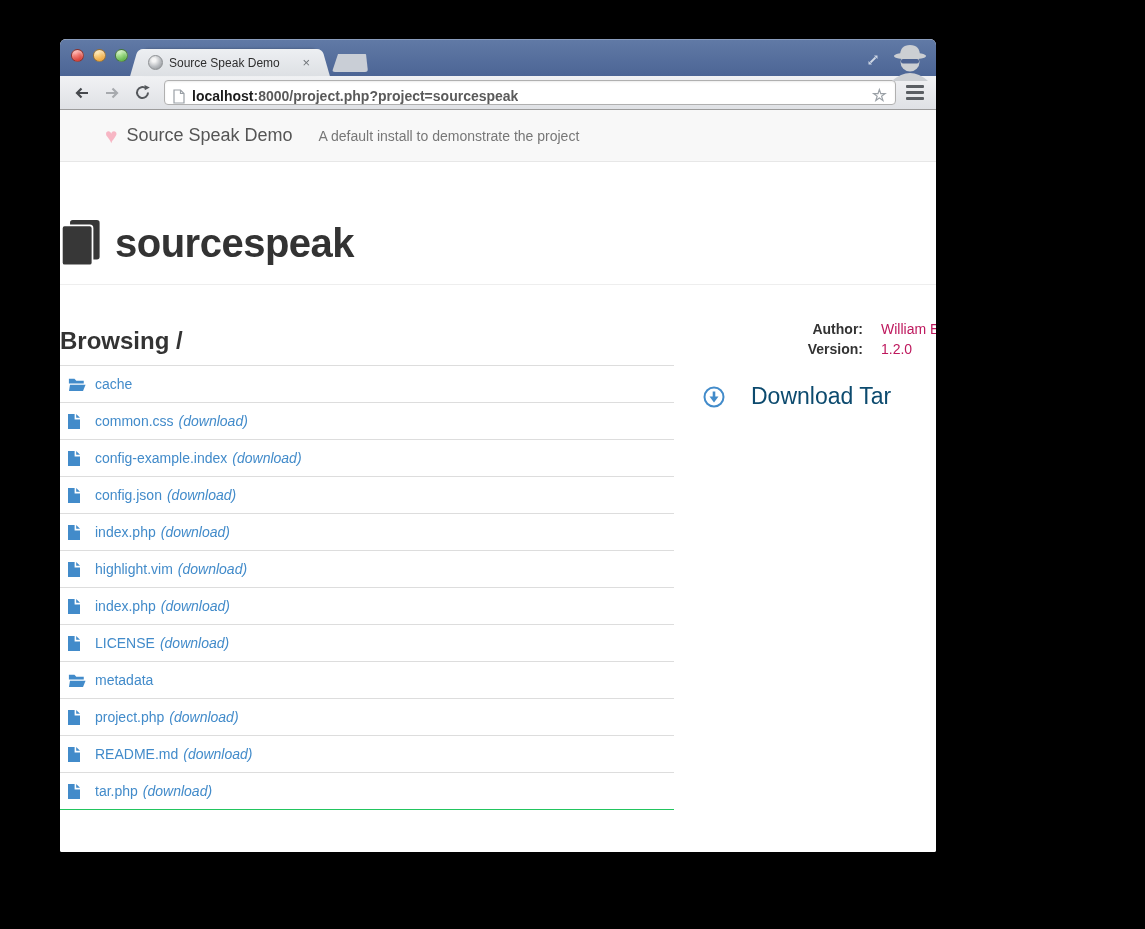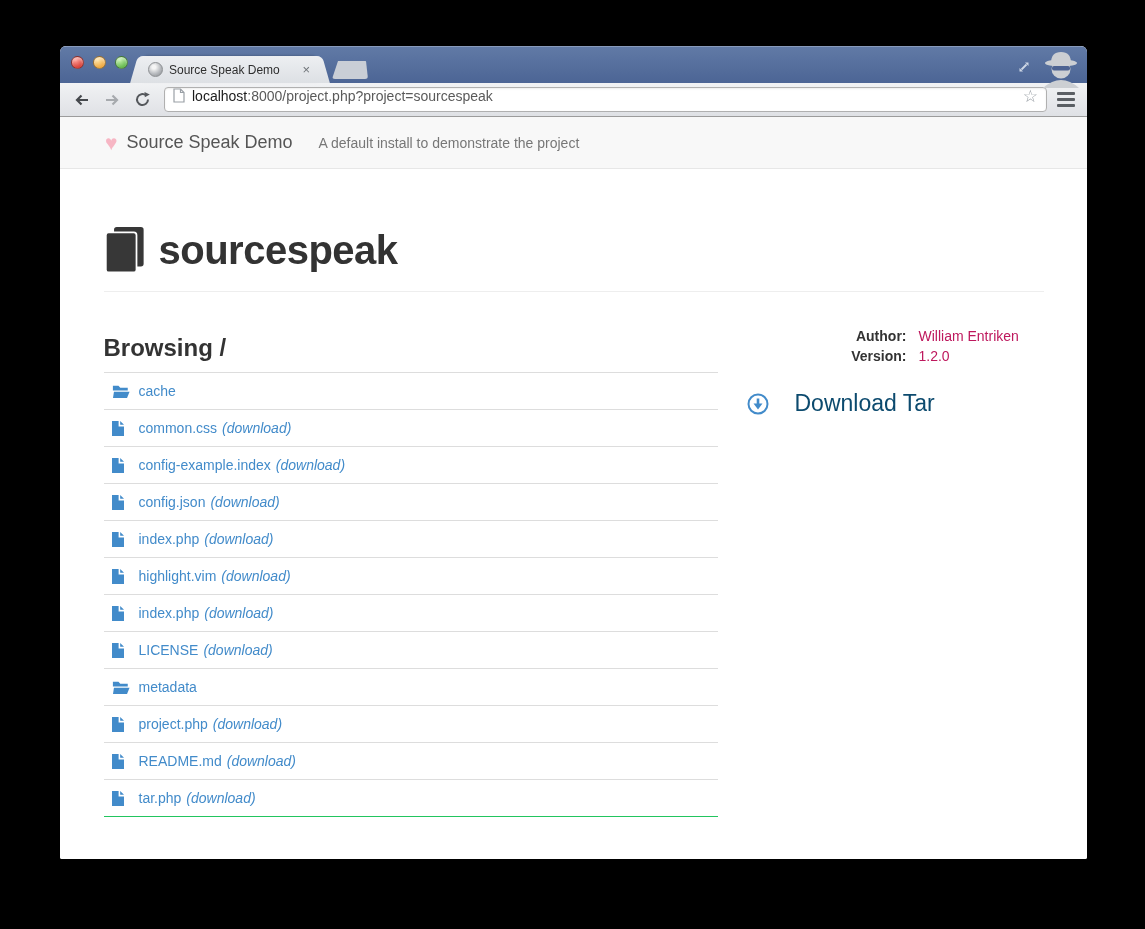"Source Speak Demo" .window { top: 46px -> 39px; width: 1027px -> 876px }
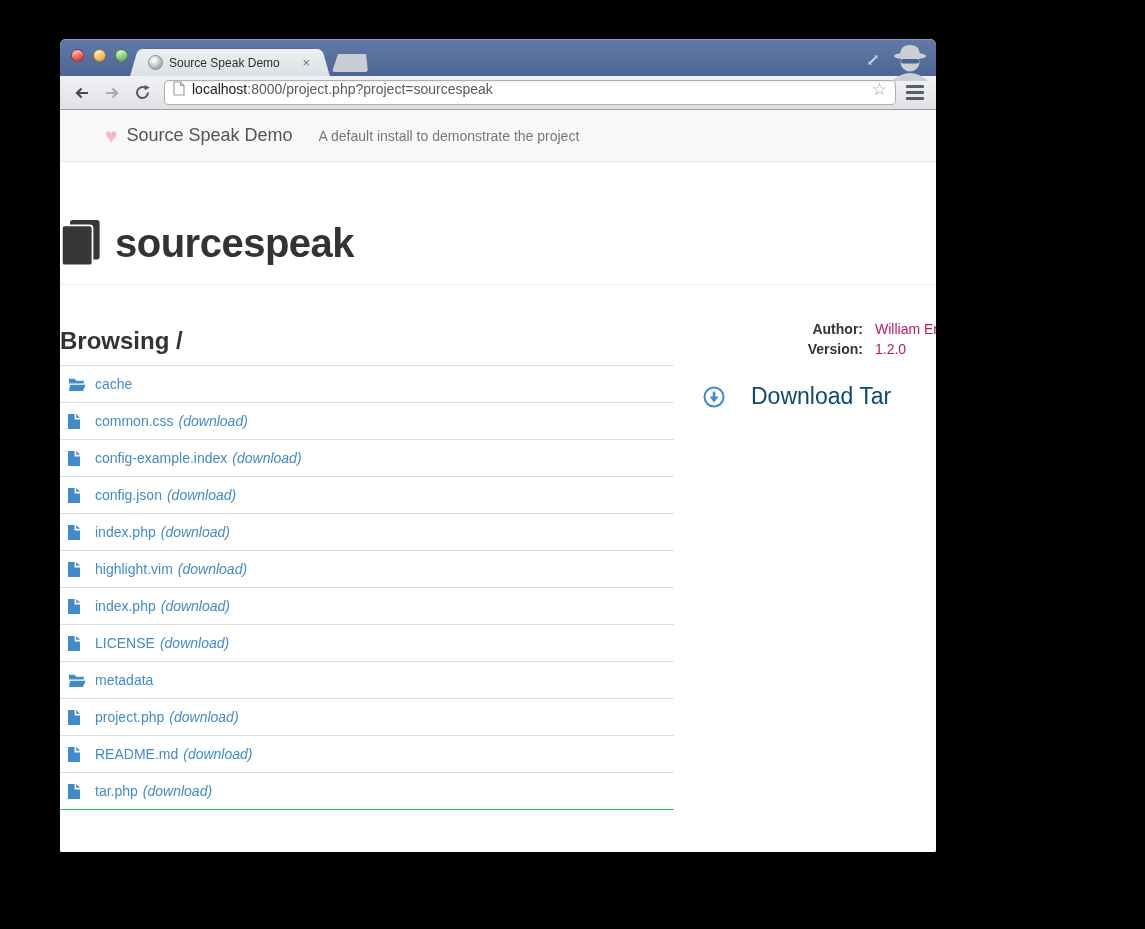"localhost:8000/project.php?project=sourc" .urlbar { align-items: flex-start -> flex-end; font-weight: none -> bold }
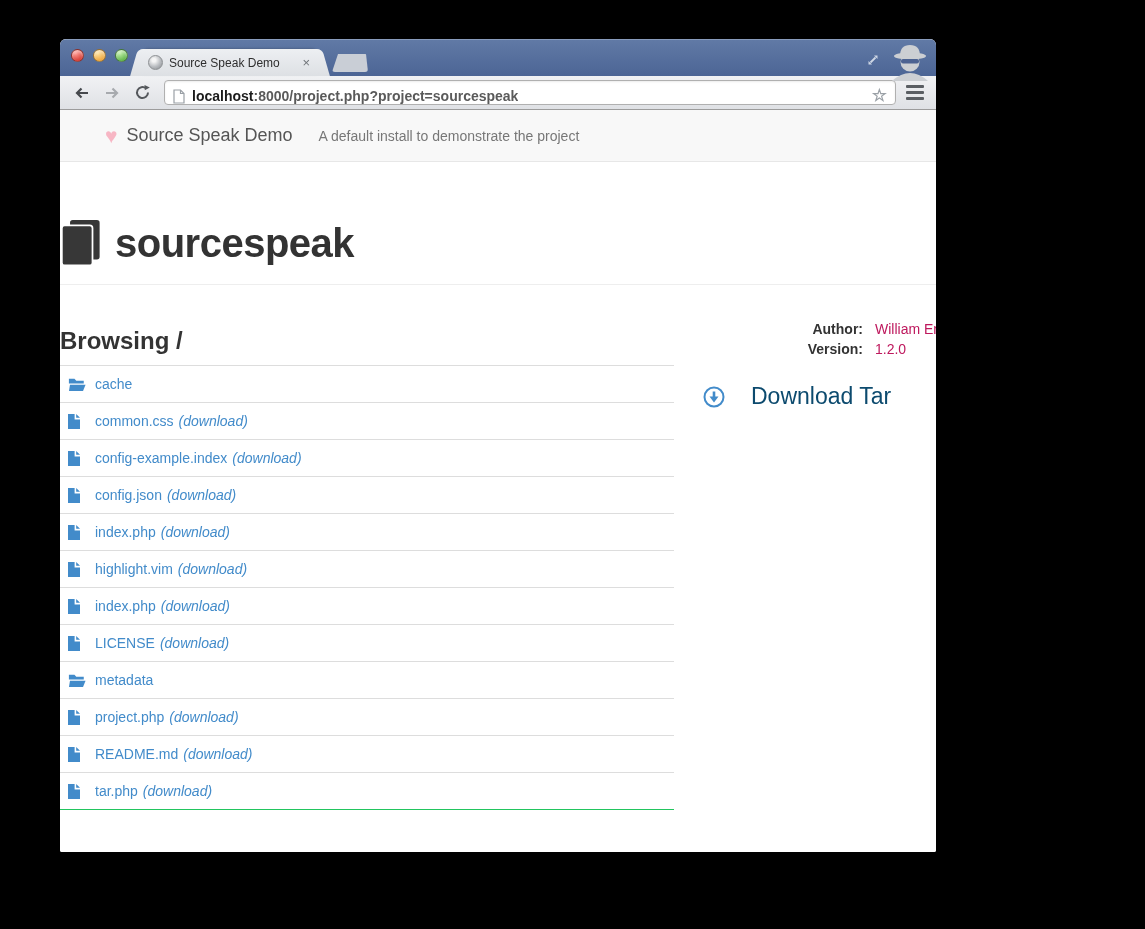"Author:" .info-dl { column-gap: 12px -> 18px }
